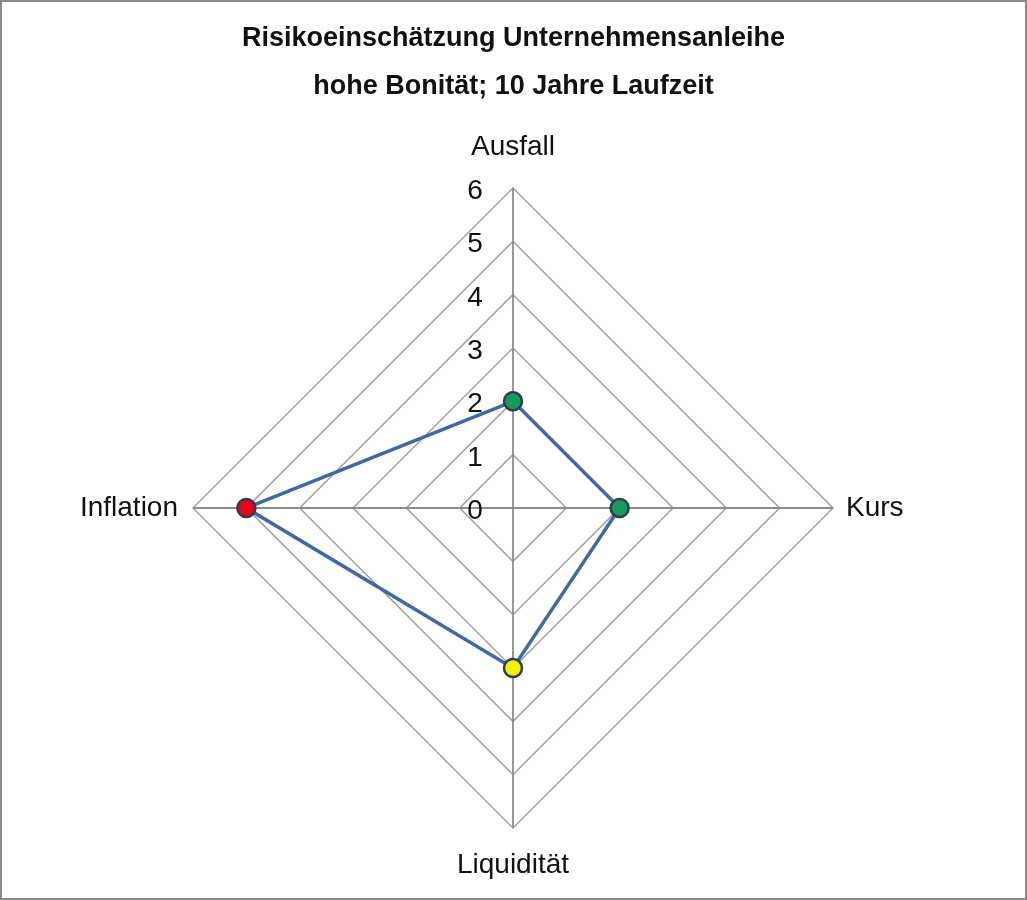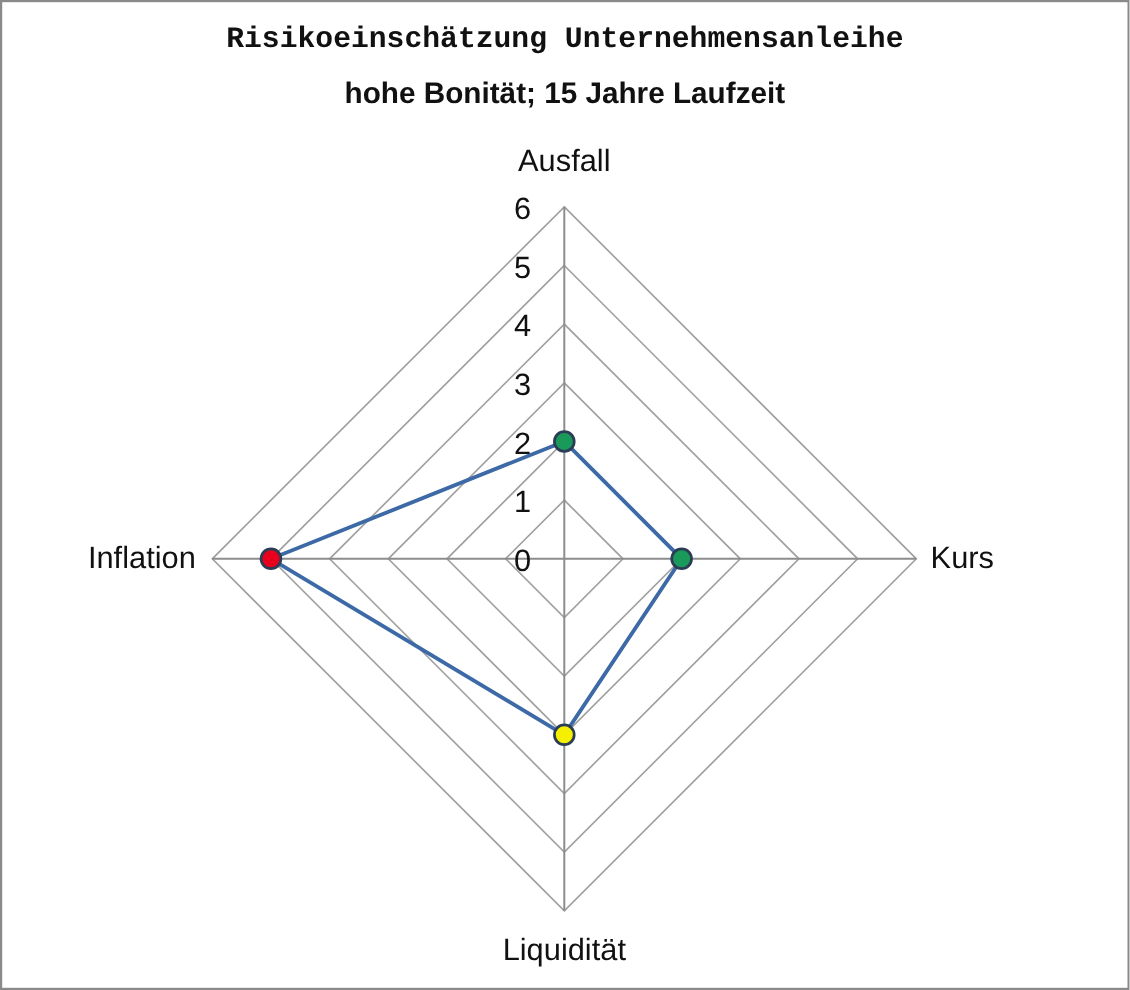"Risikoeinschätzung Unternehmensanleihe" .title.l1 { font-family: Liberation Mono, monospace -> none }
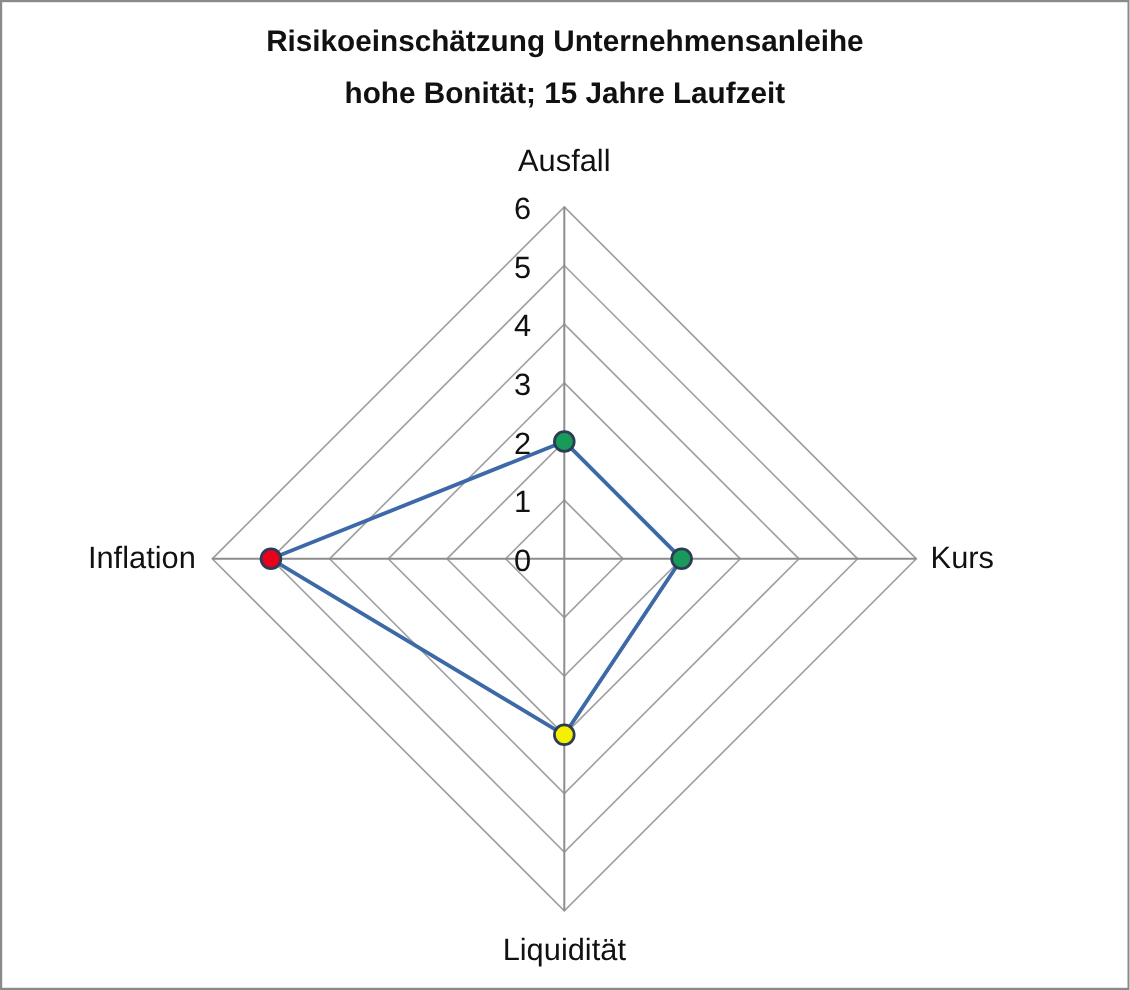"hohe Bonität; 15 Jahre Laufzeit" div.title { text: 15 -> 10 }
